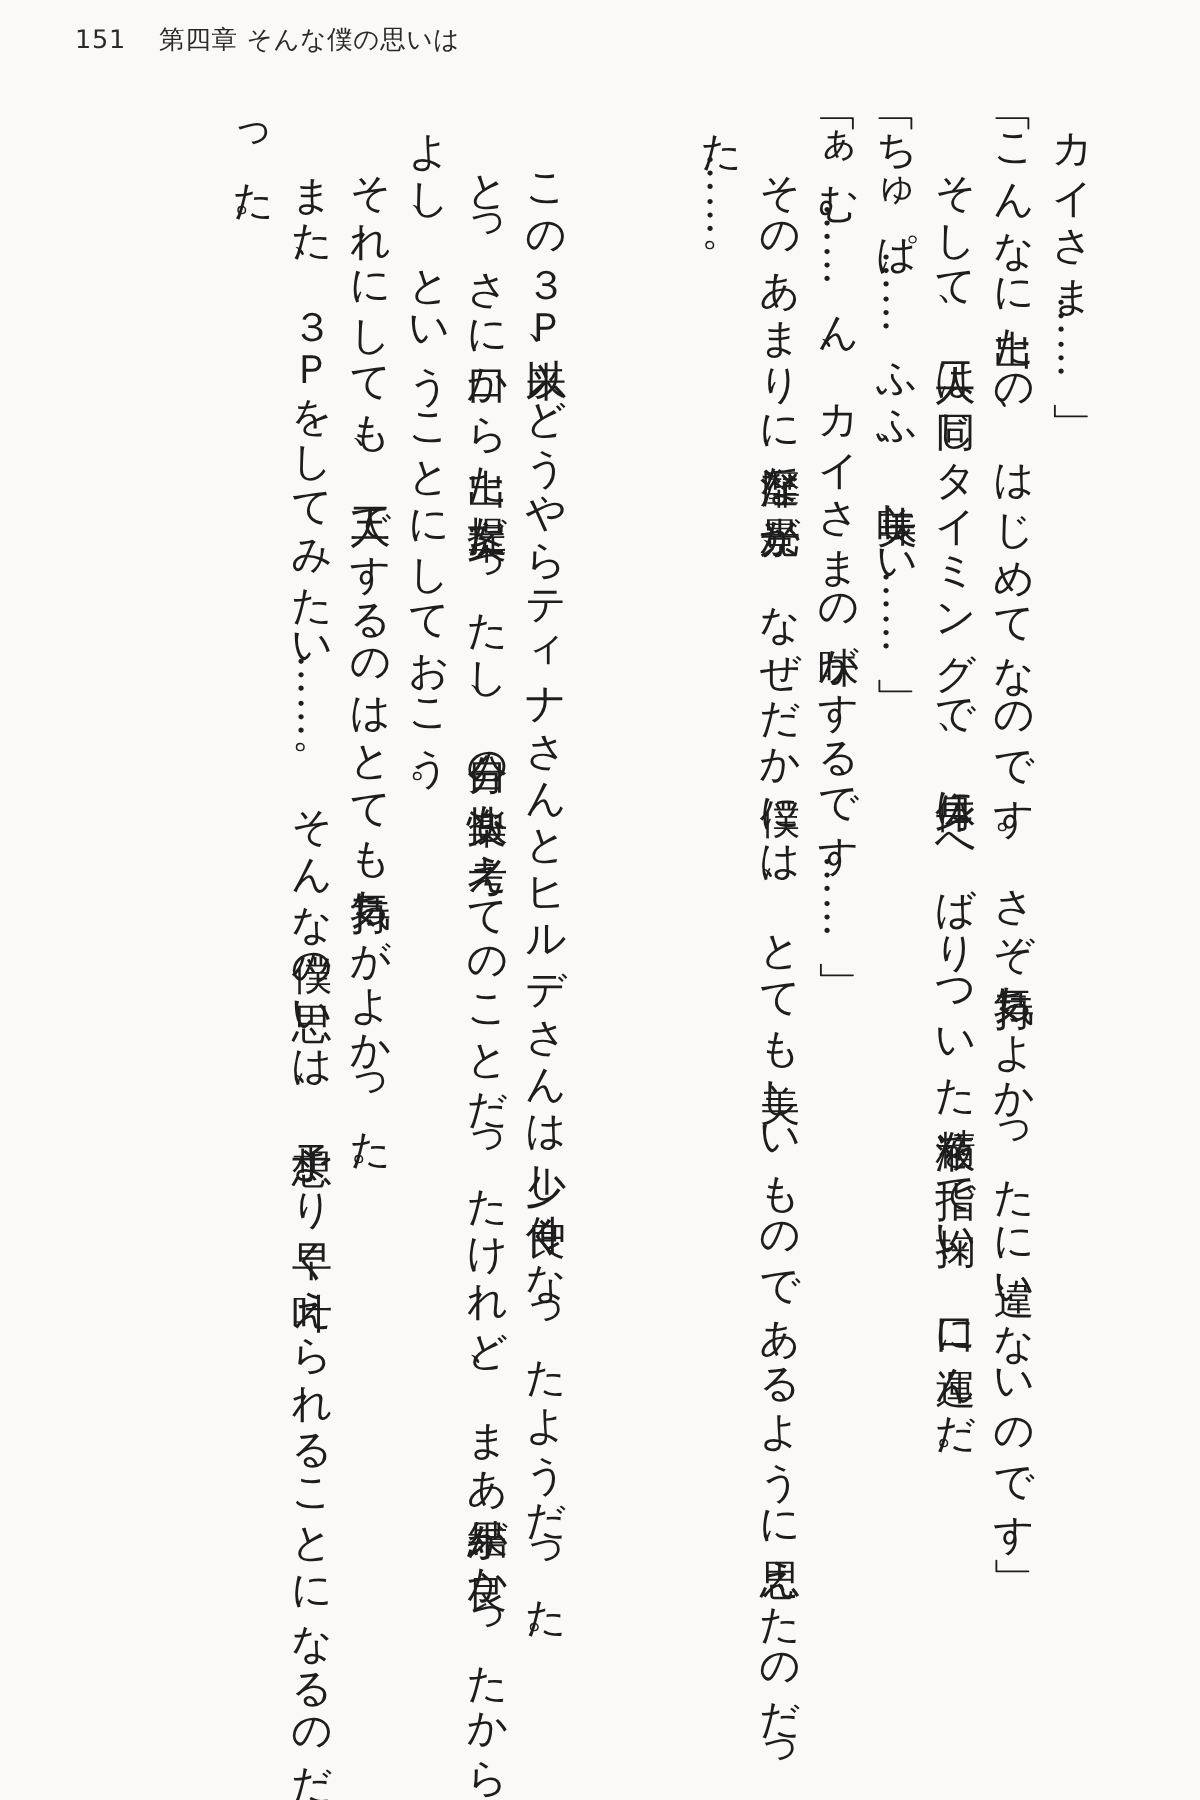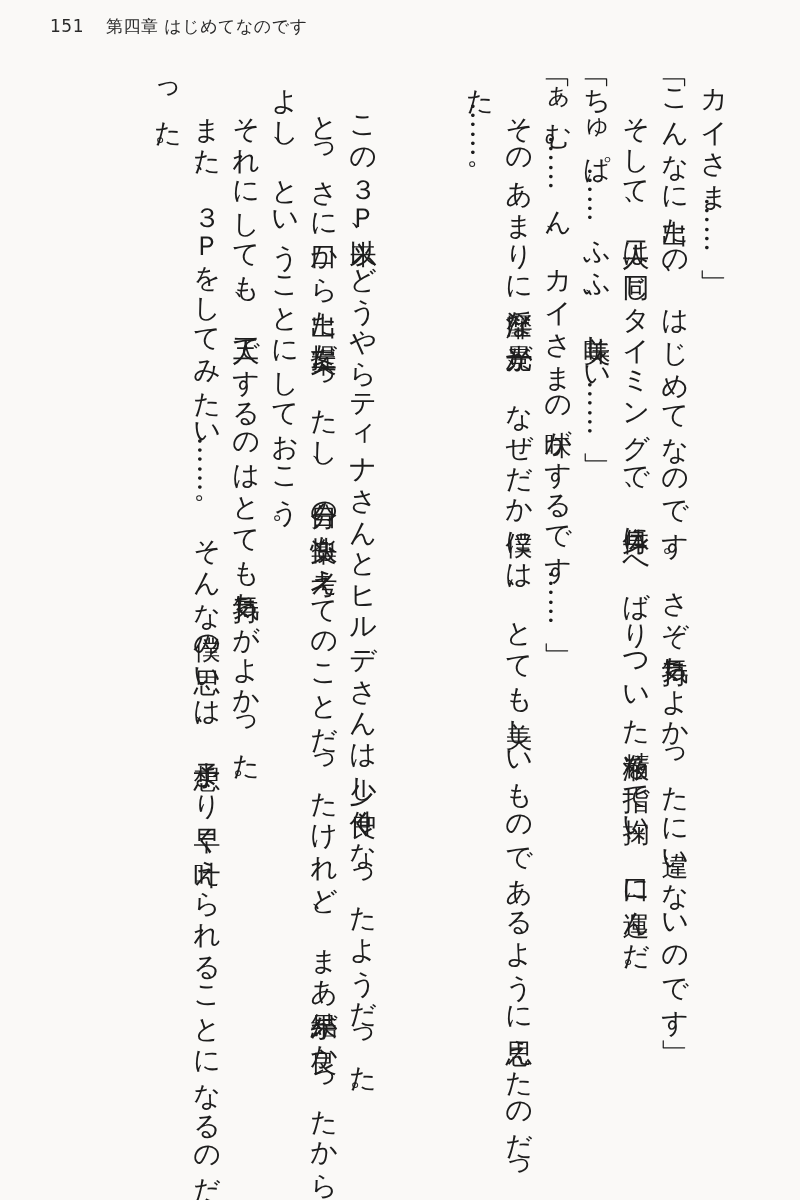"第四章 はじめてなのです" span.chapter { text: はじめてなのです -> そんな僕の思いは }
